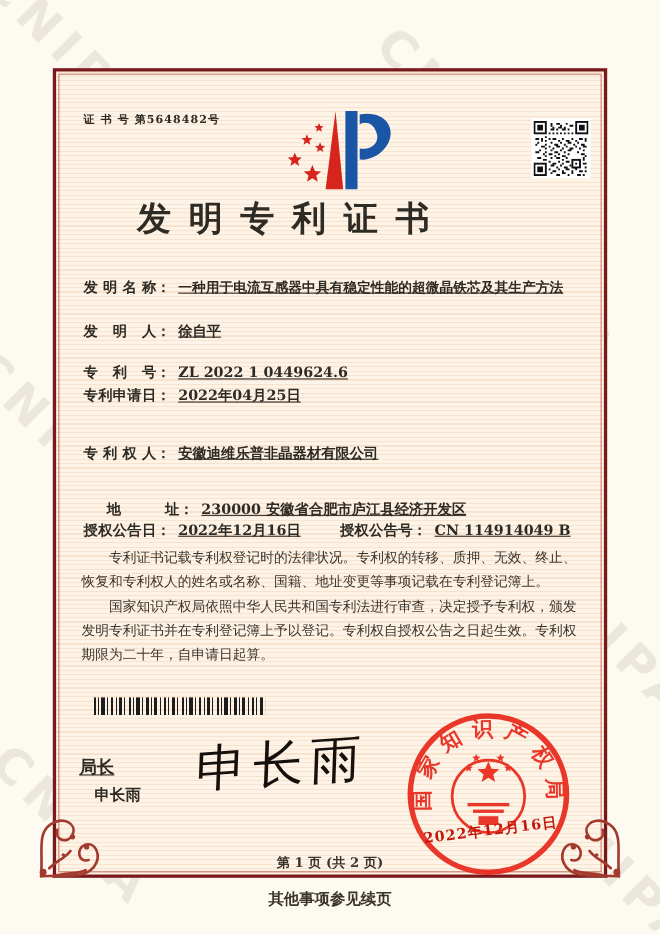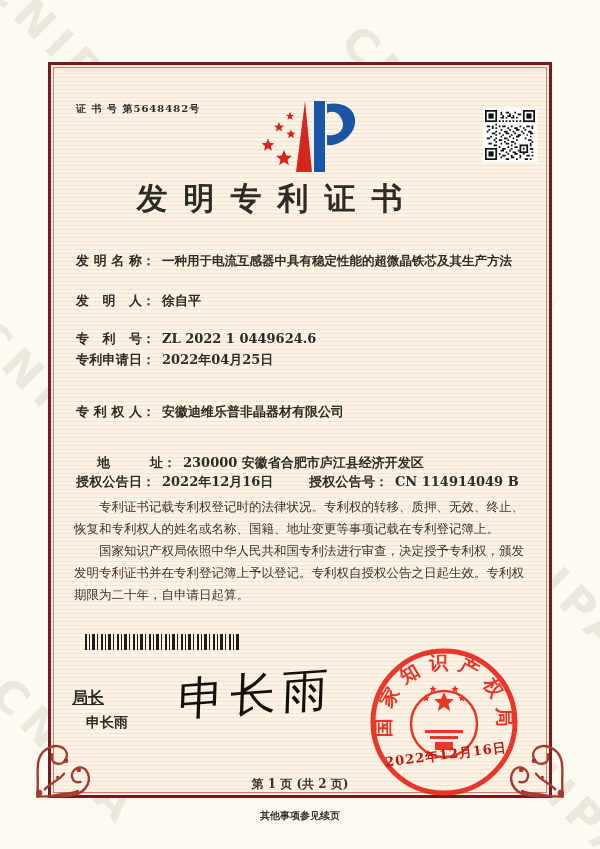"发明专利证书" .title { left: 16px -> 4px }
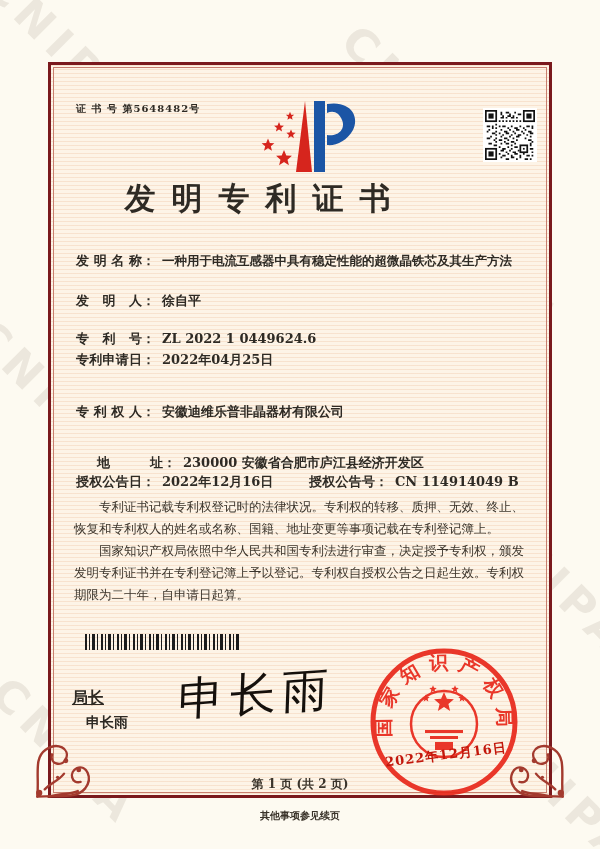"一种用于电流互感器中具有稳定性能的超微晶铁芯及其生产方法" .fval { text-decoration: none -> underline }
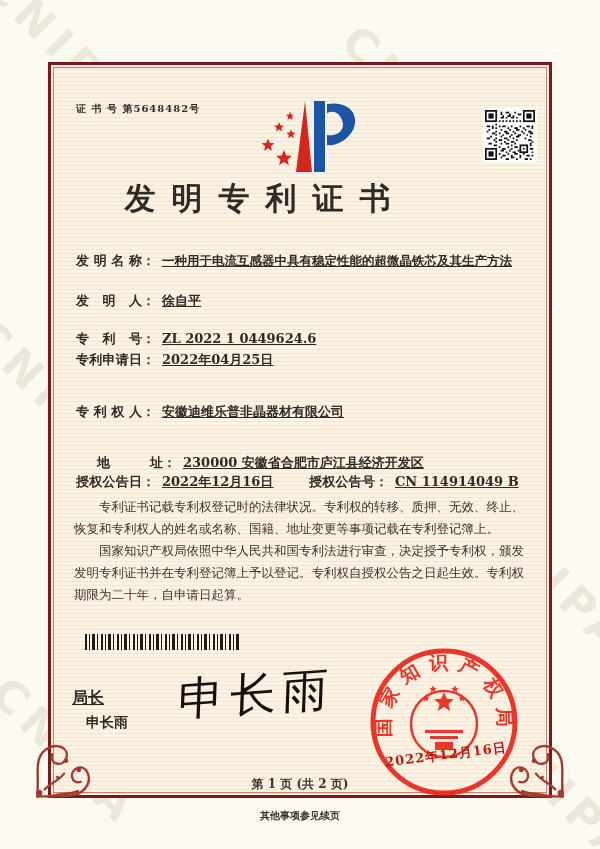"其他事项参见续页" .footnote { font-size: 10px -> 14px }
